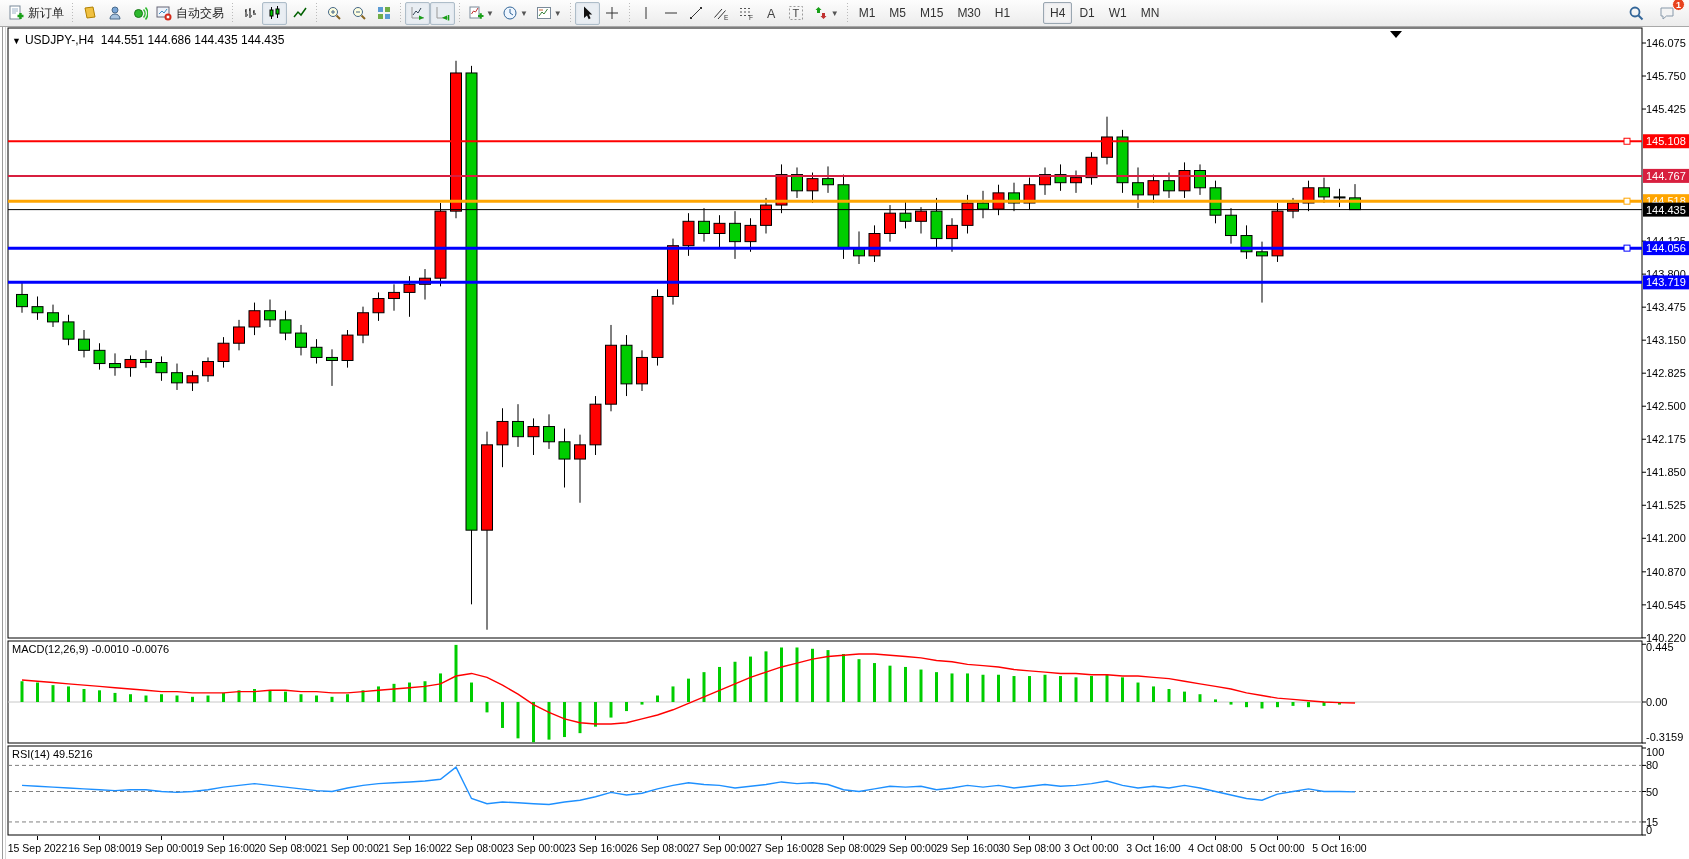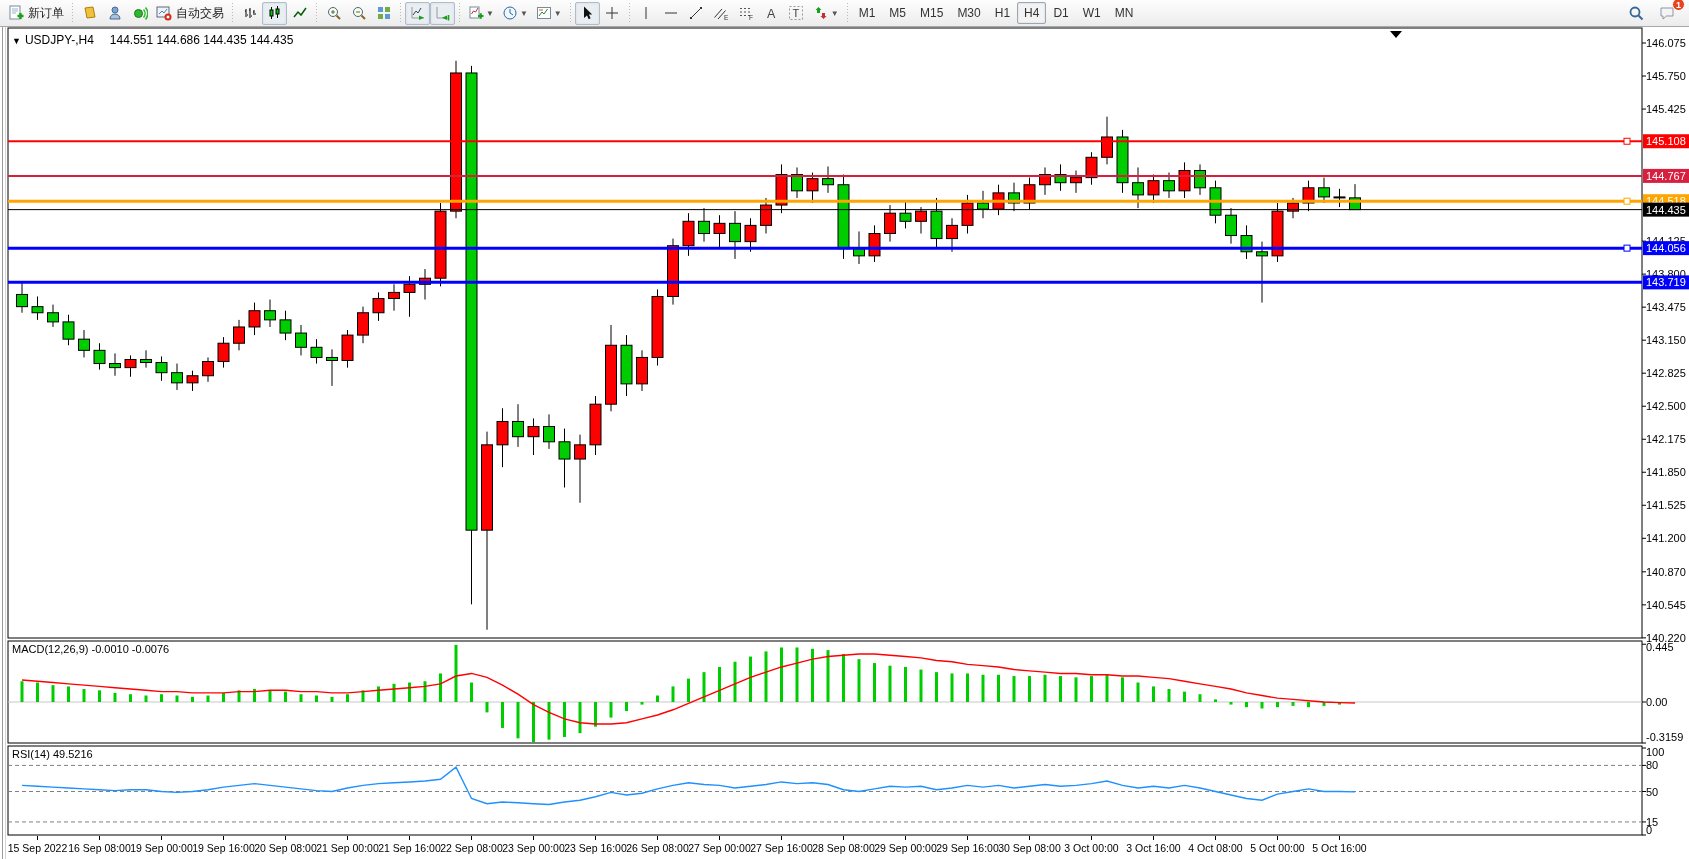"H4" .tf.active { margin-left: none -> 26px }
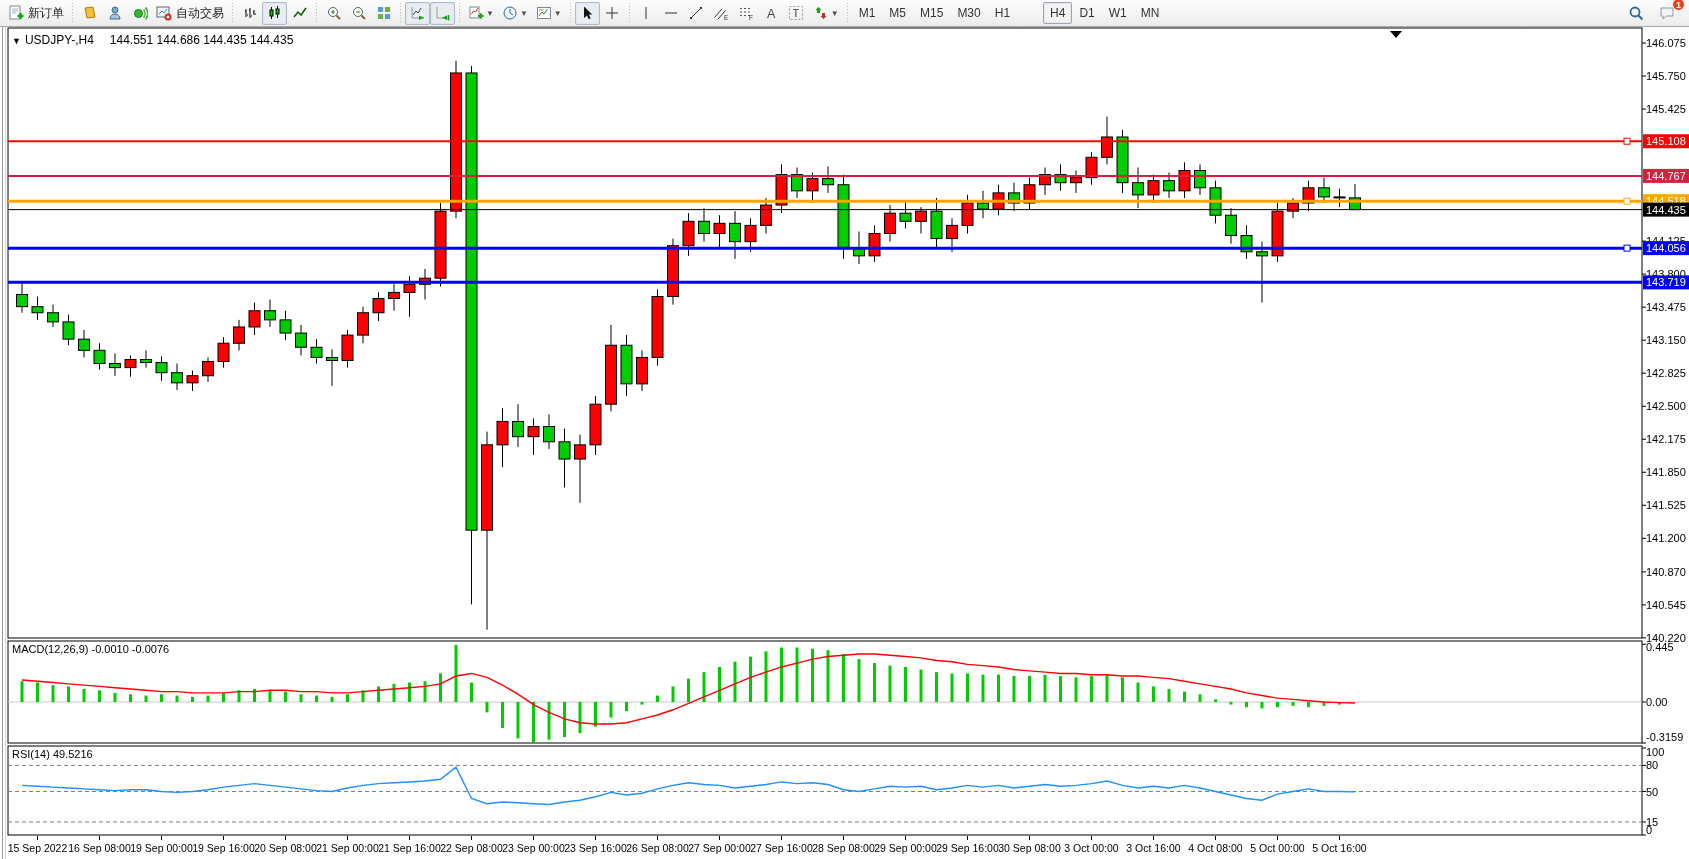"144.551 144.686 144.435 144.435" #chart-title .ohlc { margin-left: 16px -> 7px }
